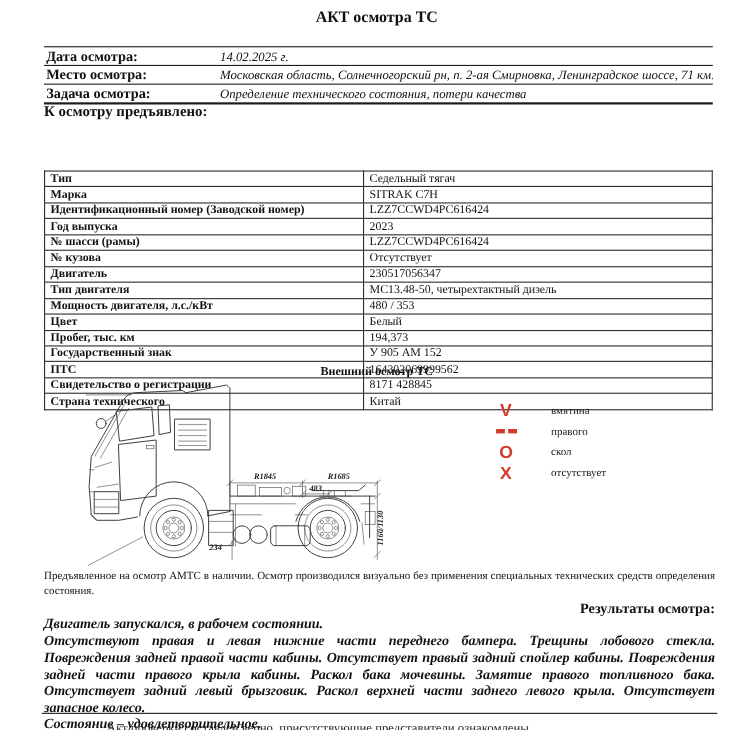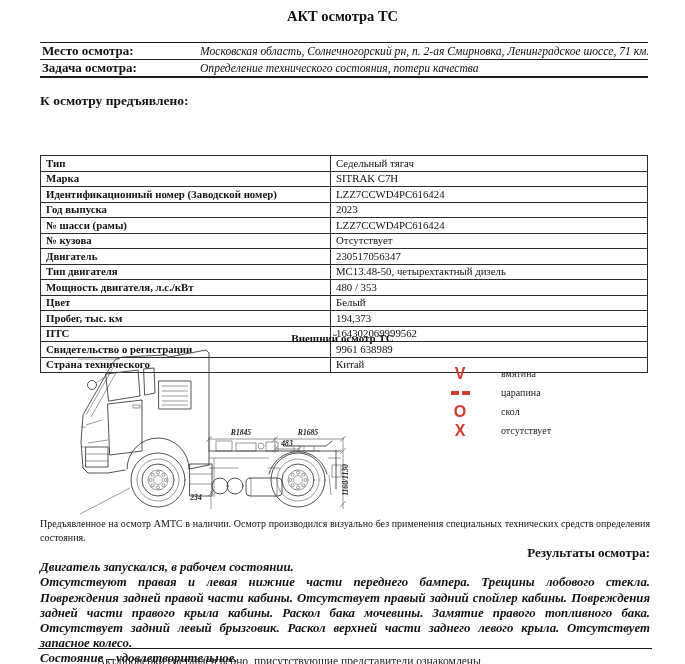"Дата осмотра:" div.info-row { html: none -> <div> <div>Дата осмотра:</div> <div>14.02.2025 г.</div> </div> }
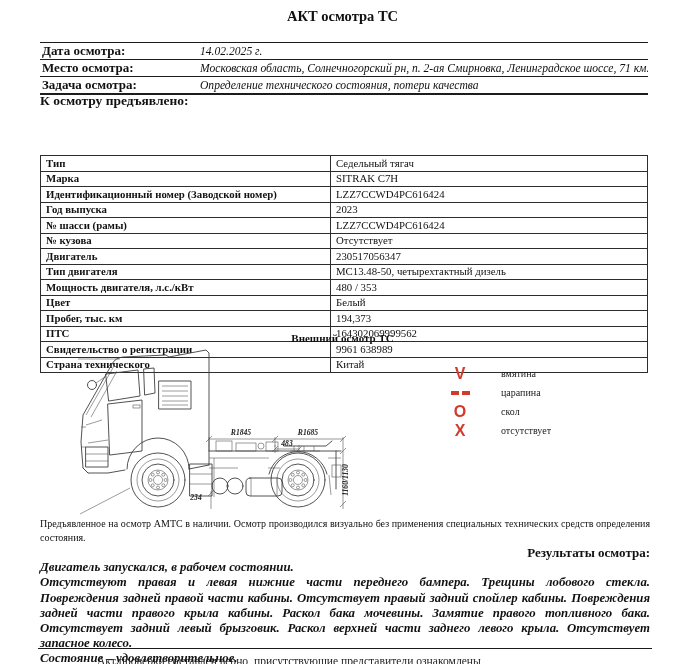"Государственный знак" tr { html: none -> <tr> <td>Государственный знак</td> <td>У 905 АМ 152</td> </tr> }
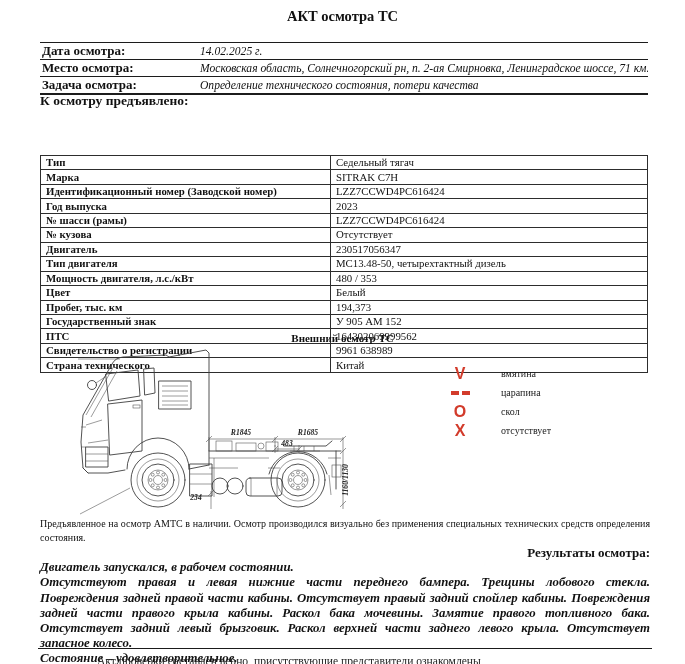"9961 638989" td { text: 9961 638989 -> 8171 428845 }
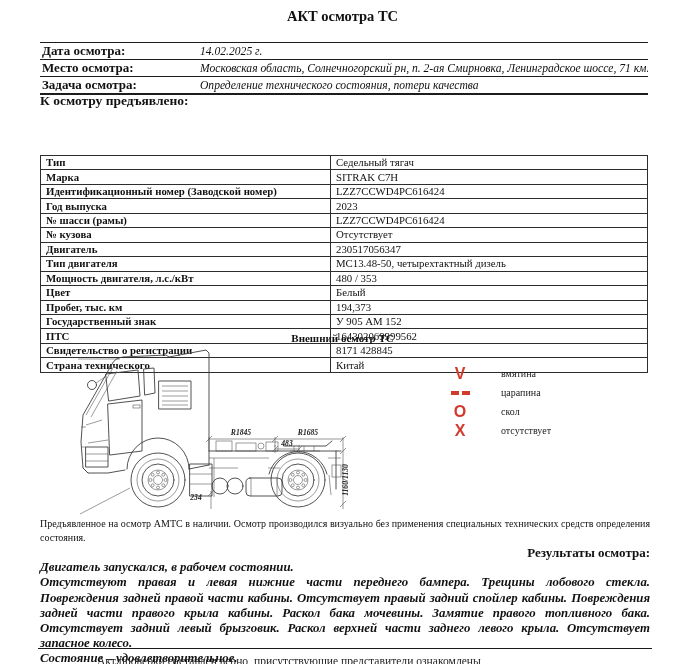"царапина" div.legend-label { text: царапина -> правого }
